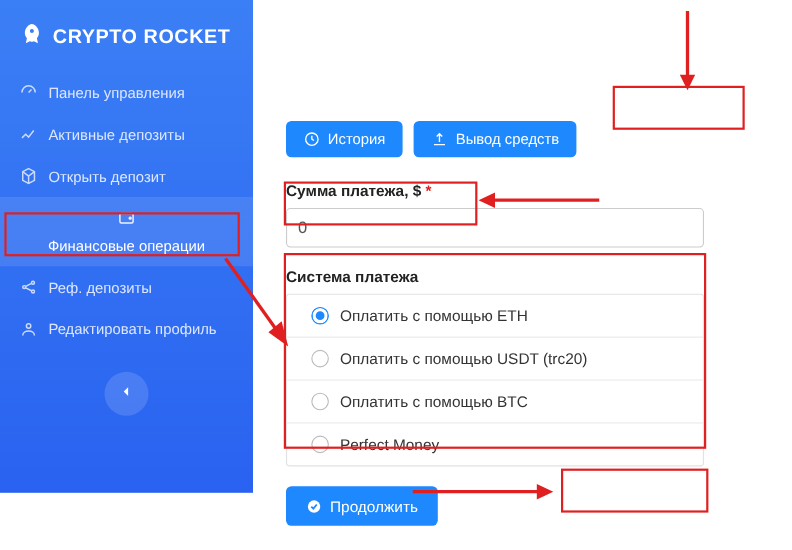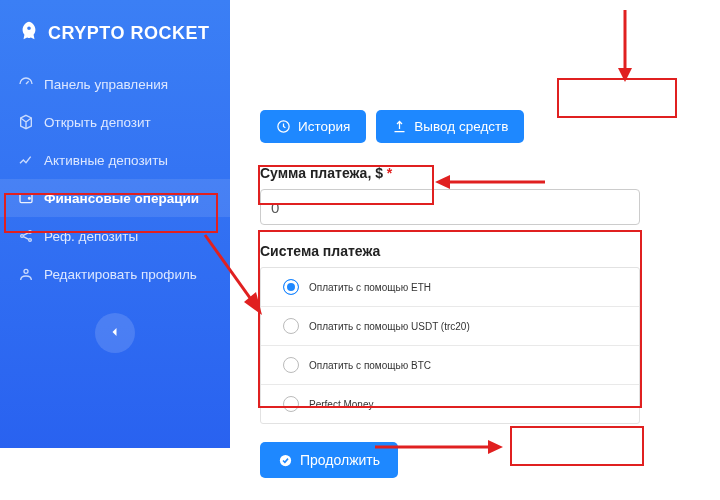"Открыть депозит" div.nav-item { order: before "Активные депозиты" -> after "Активные депозиты" }
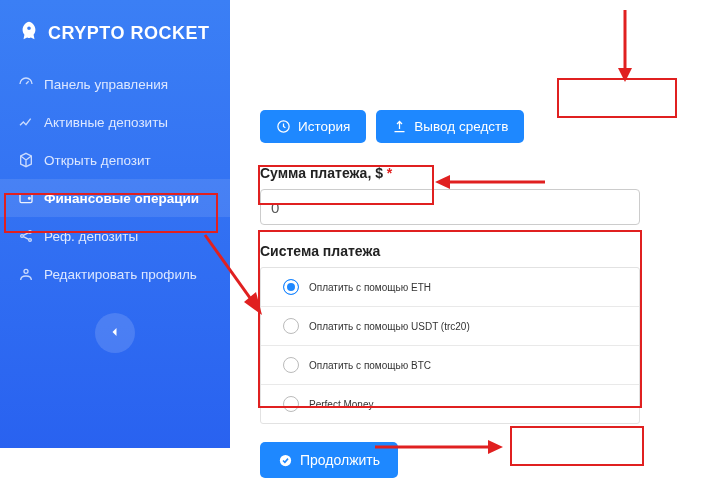"Финансовые операции" .nav-item.active { flex-direction: none -> column; font-weight: 700 -> 400 }
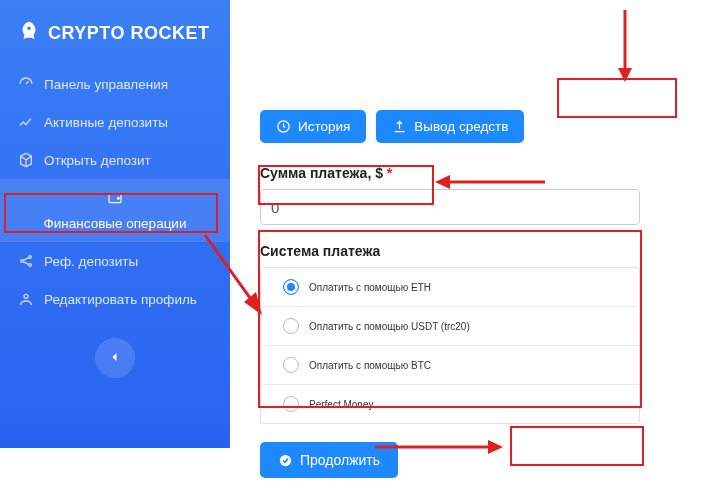"Оплатить с помощью ETH" .pay-row { font-size: 10px -> 14px }
